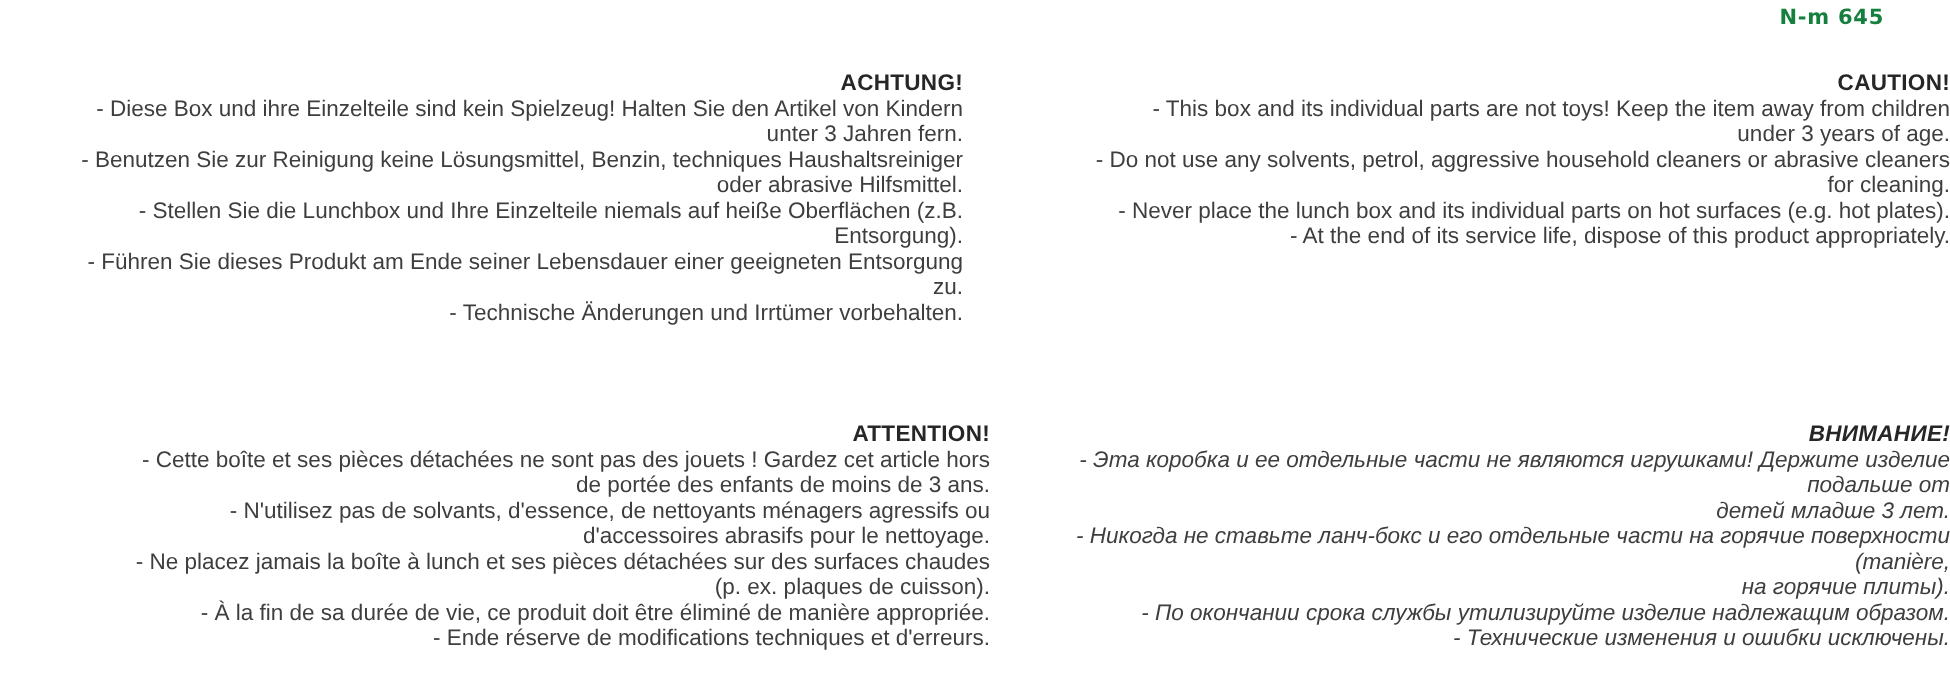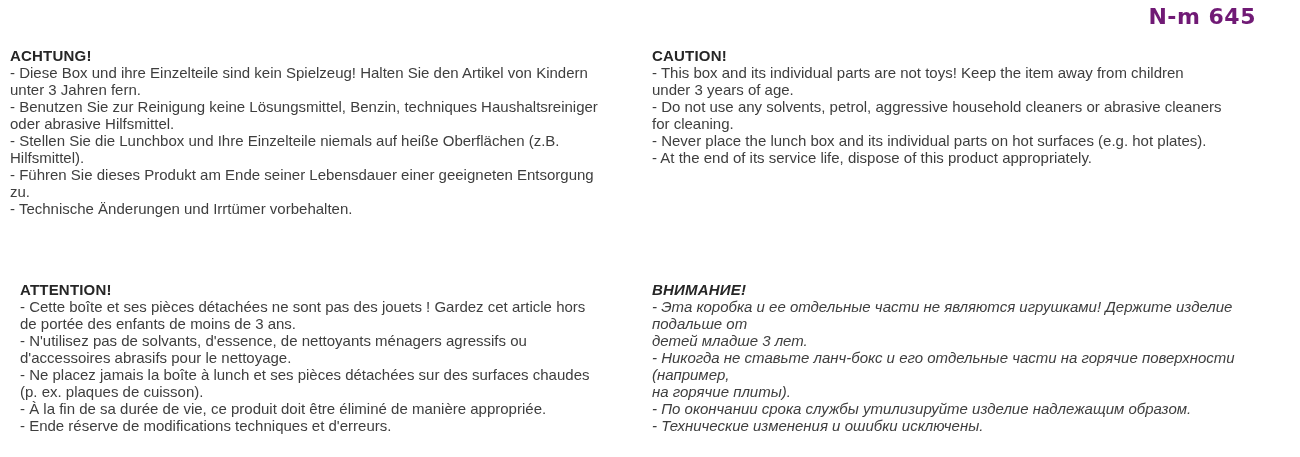"N-m 645" .model-number { color: #701a75 -> #15803d; font-size: 22px -> 14px }
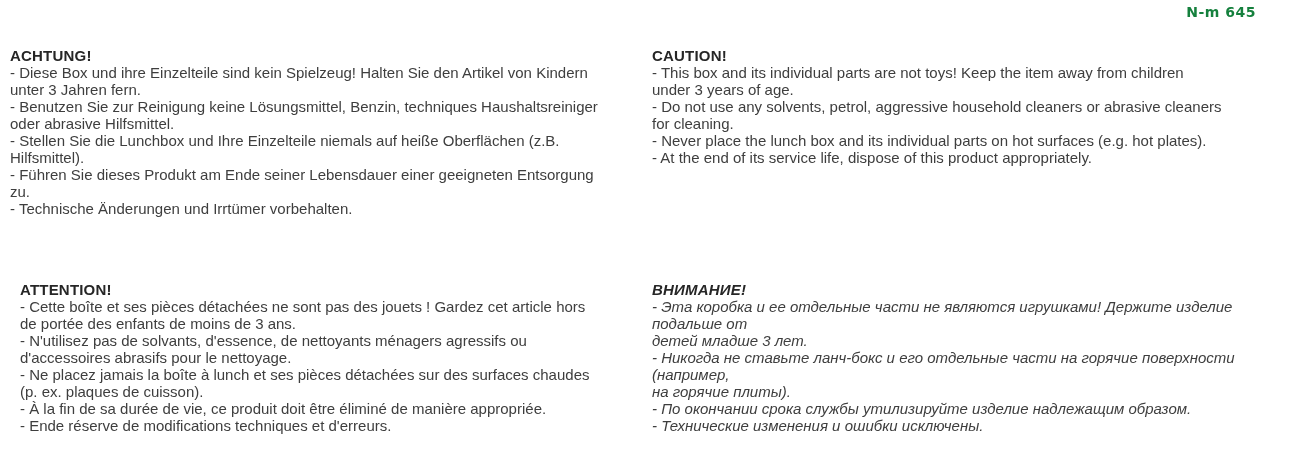"ACHTUNG!" .warn-section { text-align: none -> right }
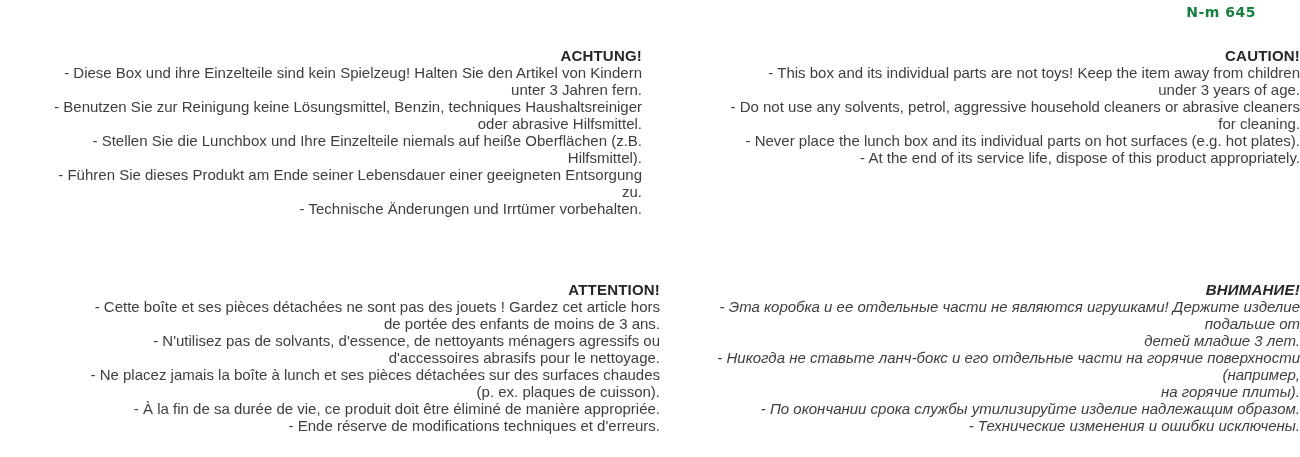"- Stellen Sie die Lunchbox" p { text: Hilfsmittel -> Entsorgung }
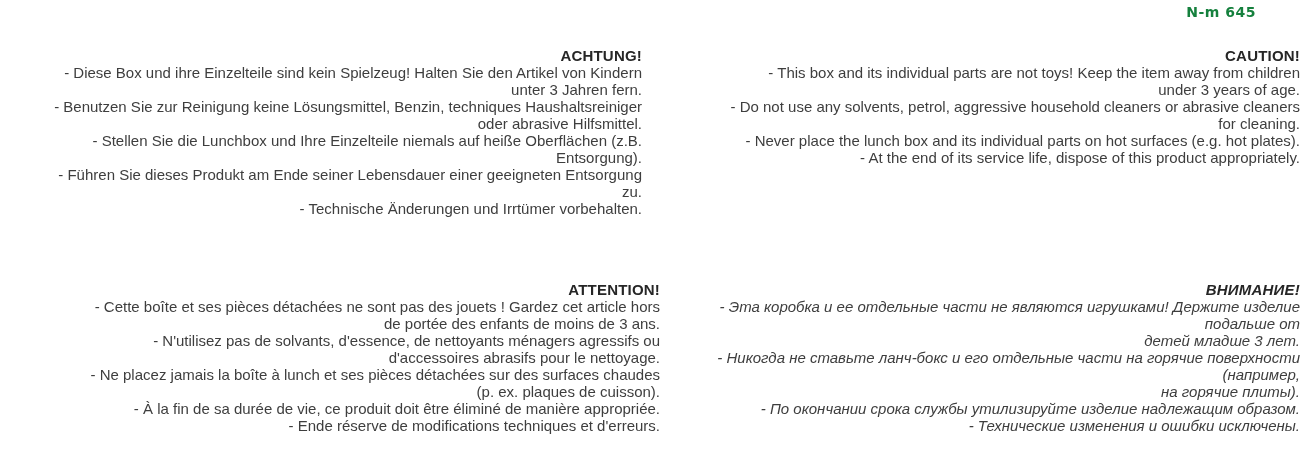"- Никогда не ставьте ланч-бокс" p { text: например -> manière }
